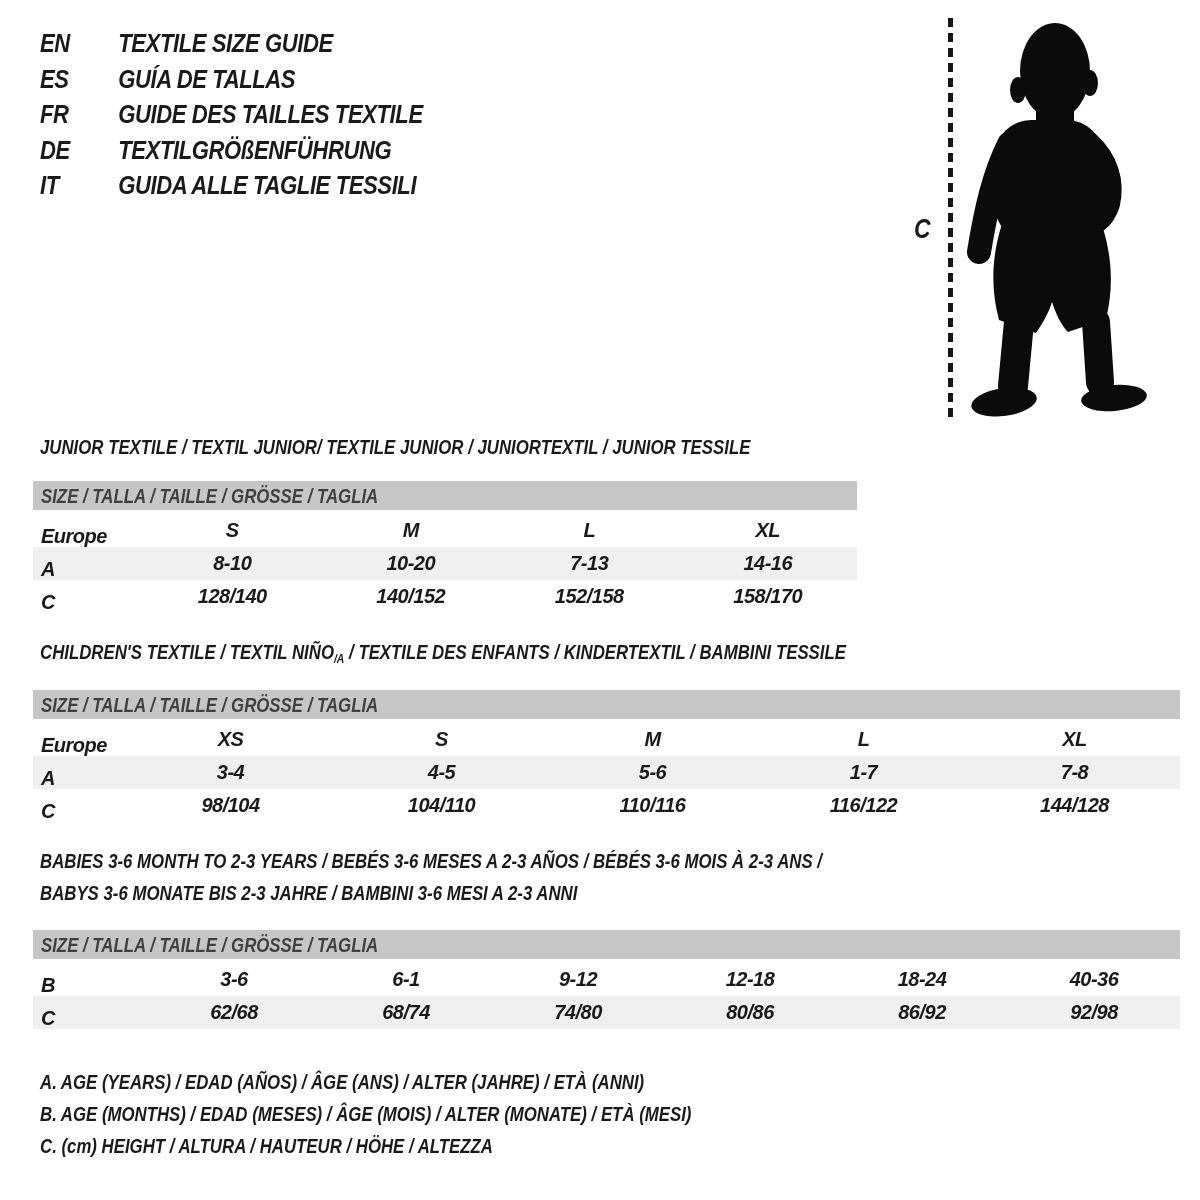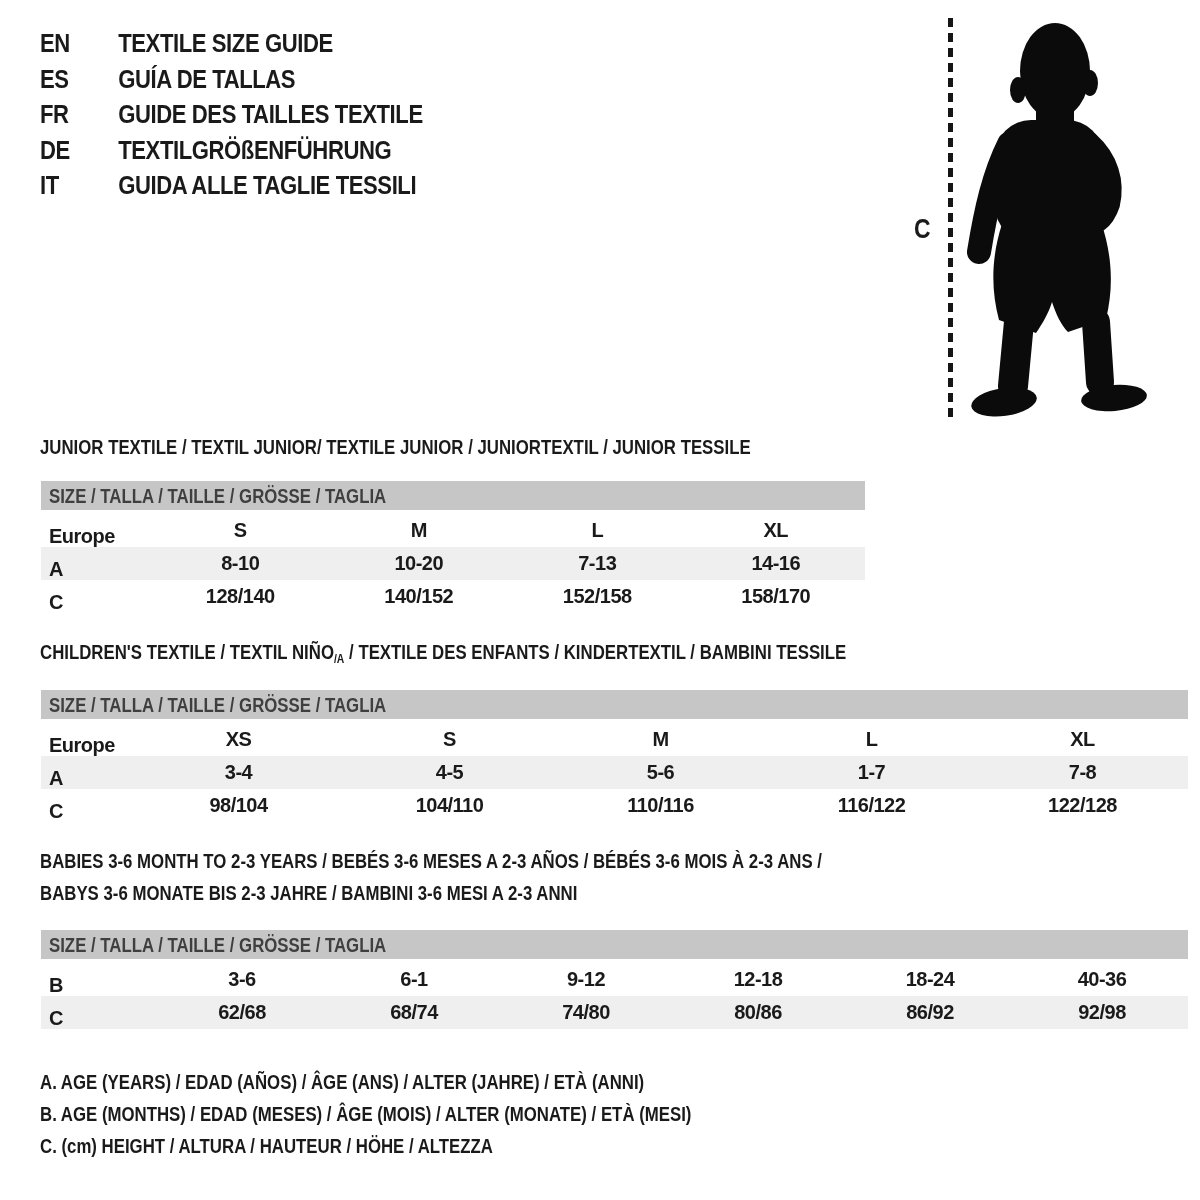"EN" .page { font-style: none -> italic }
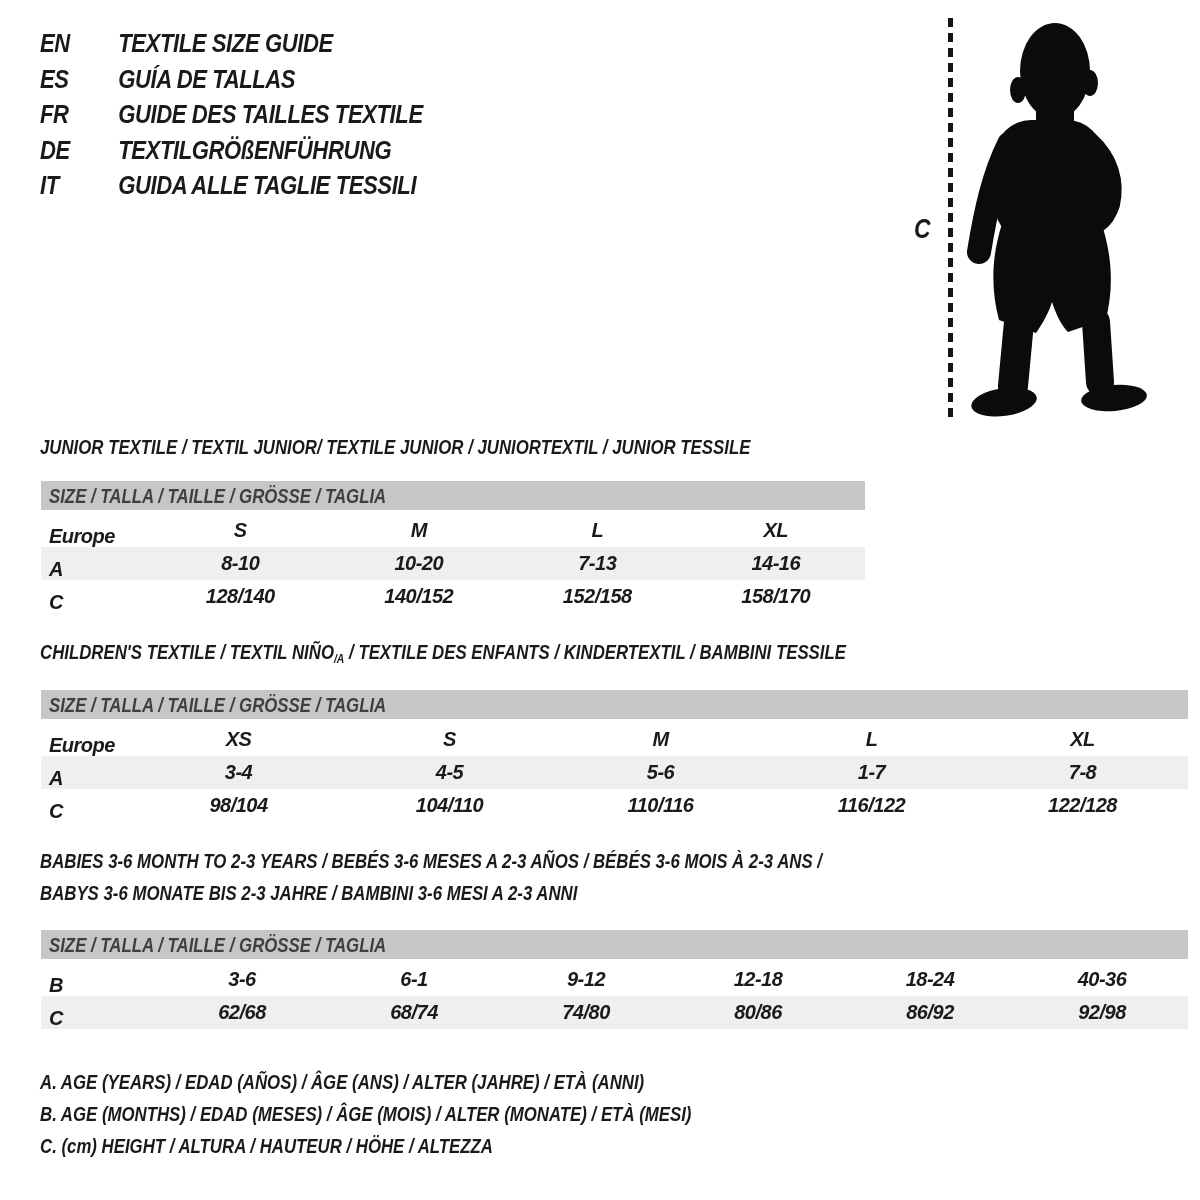"SIZE / TALLA / TAILLE" .size-table { left: 41px -> 33px }
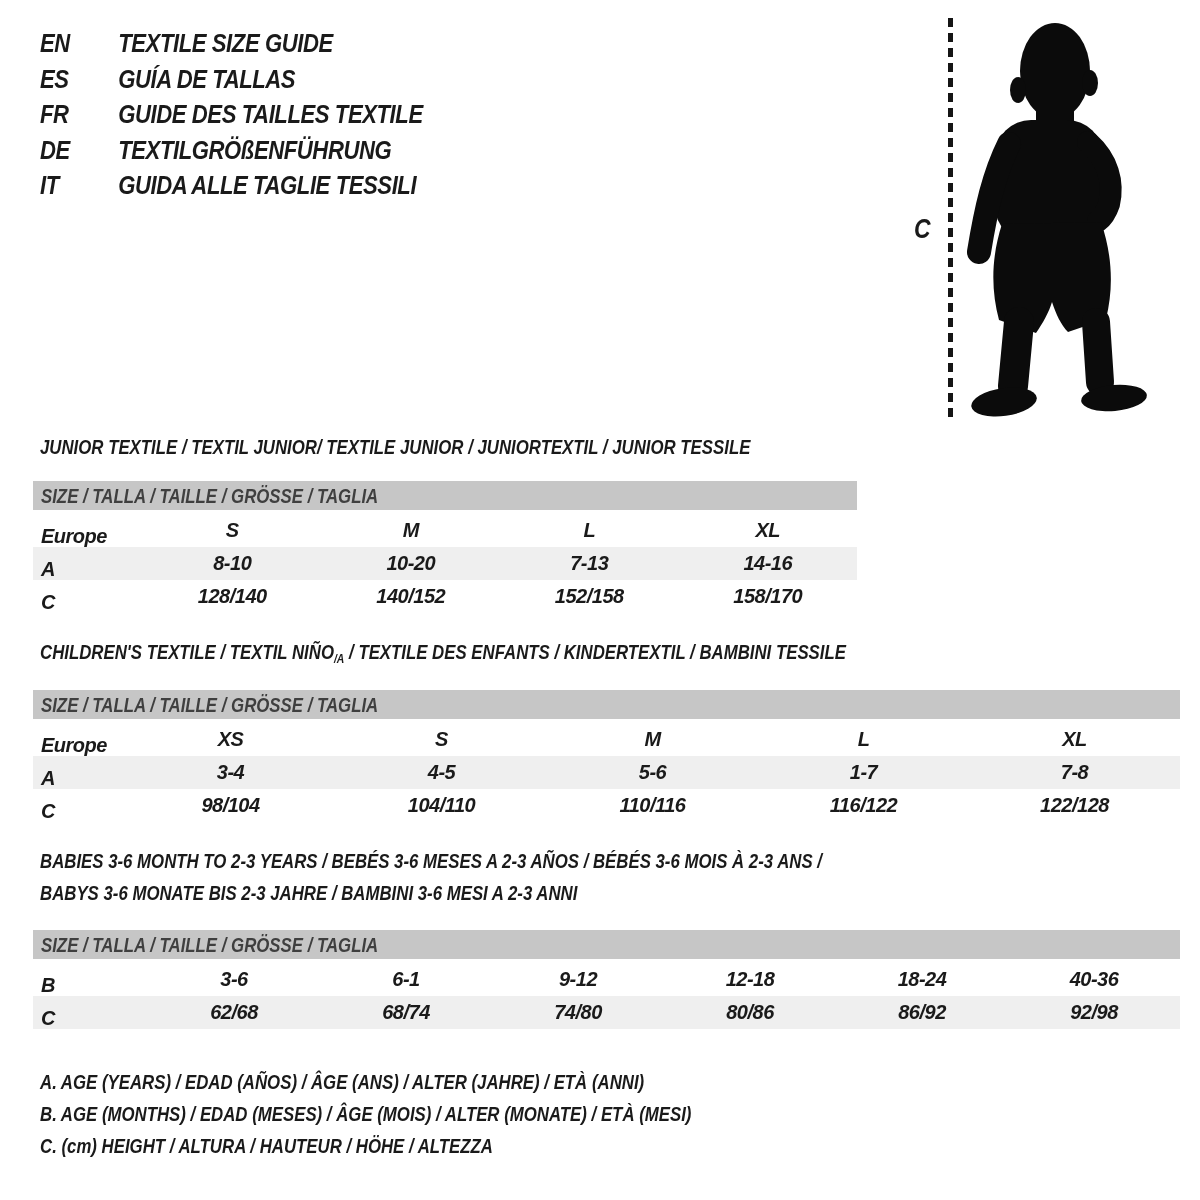"122/128" span.val { text: 122/128 -> 144/128 }
